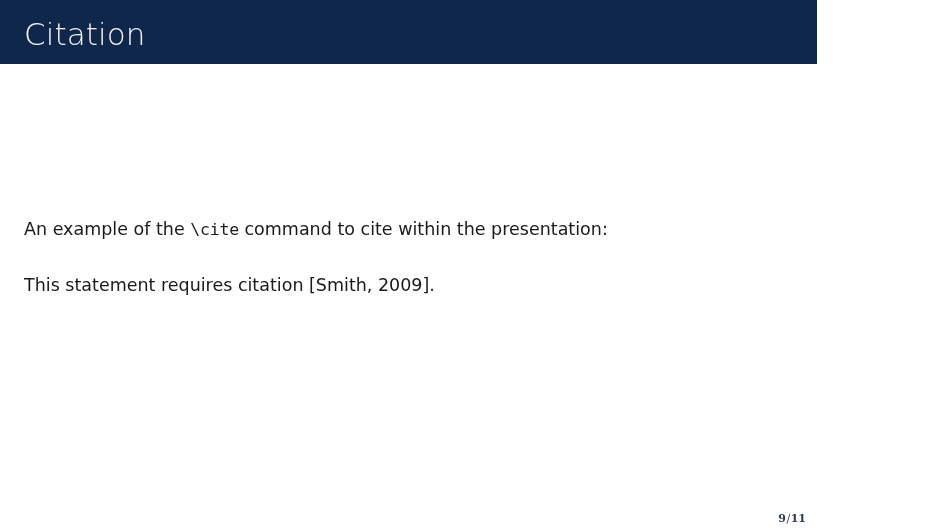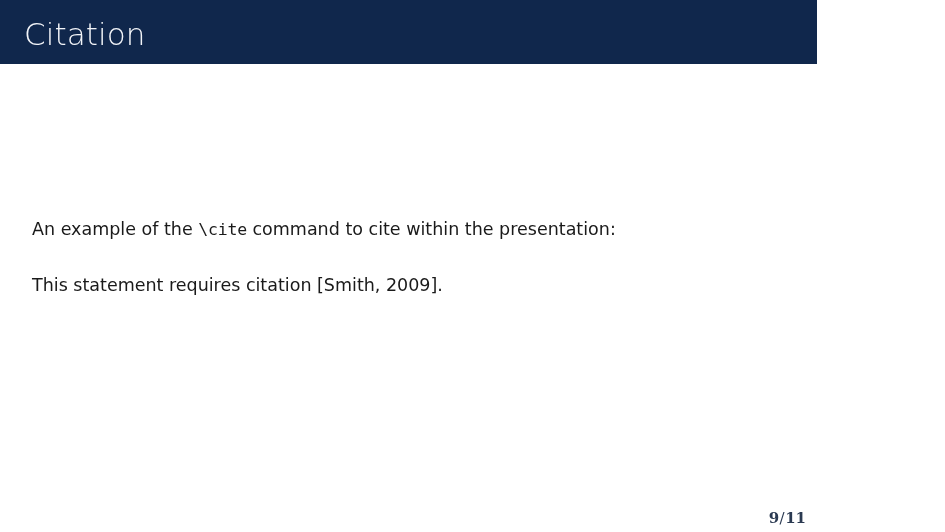"An example of the \cite" .para { margin-left: 8px -> none }
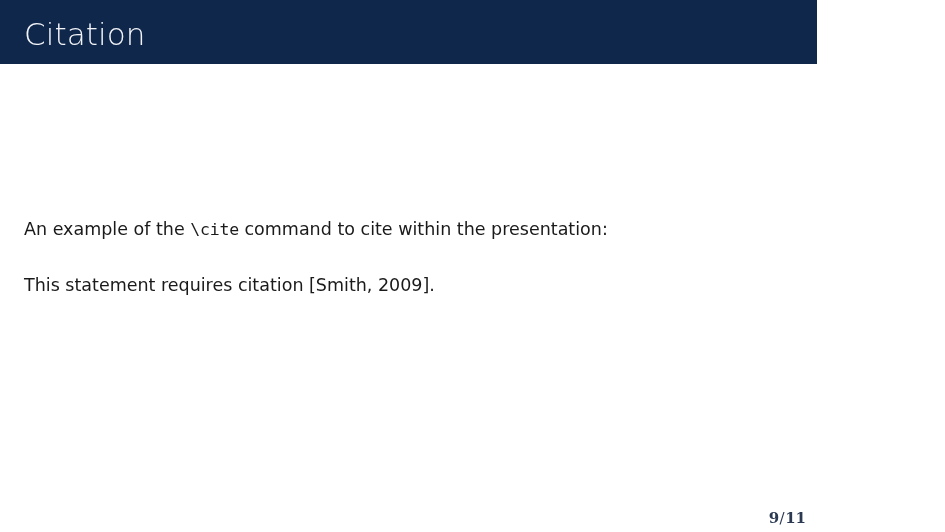"9/11" .page-counter { font-size: 15px -> 11px }
